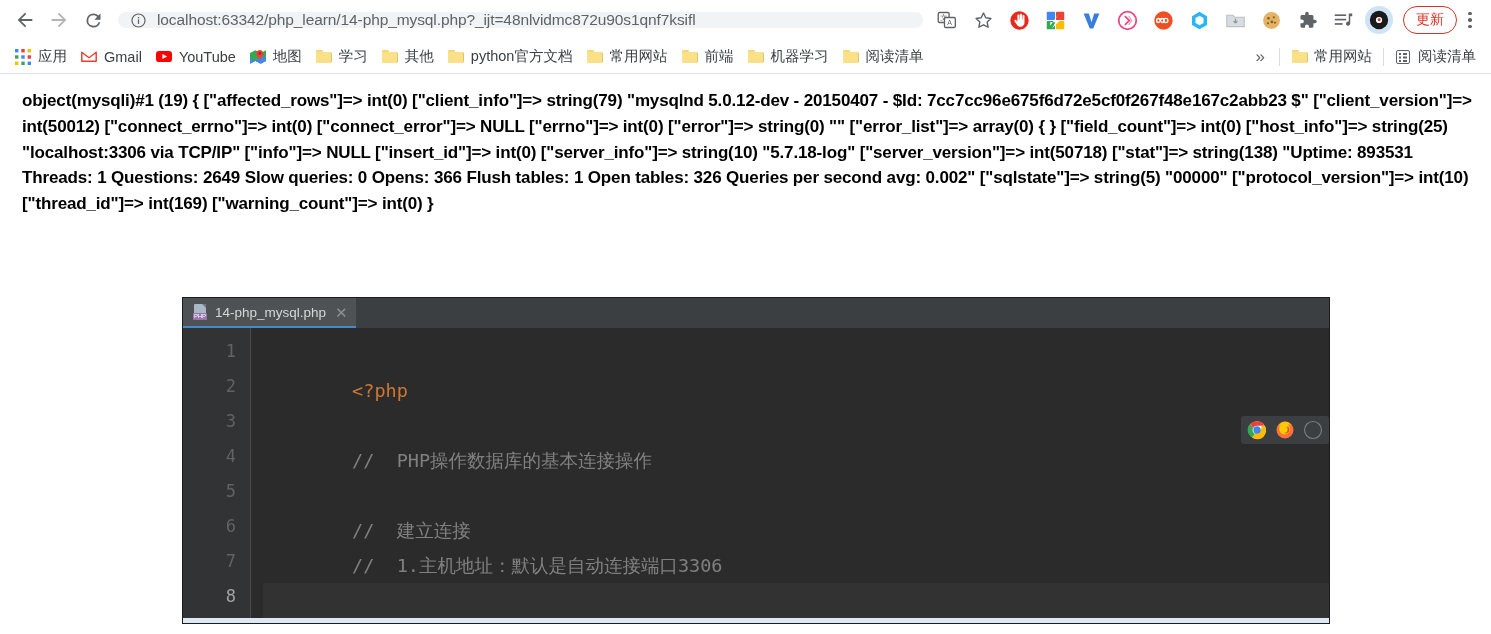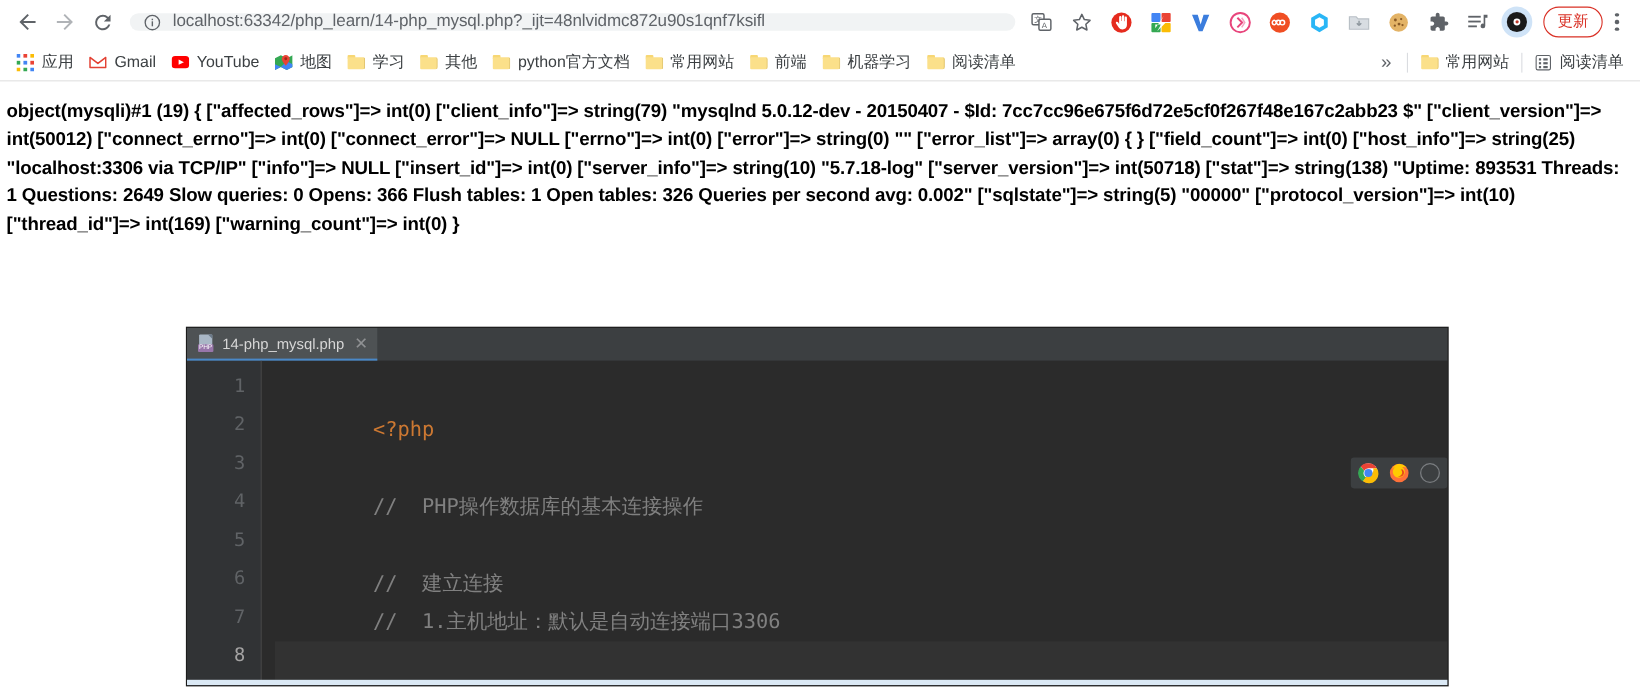"object(mysqli)#1 (19) {" .page-content { padding: 14px 6px 0 6px -> 14px 6px 0 22px }
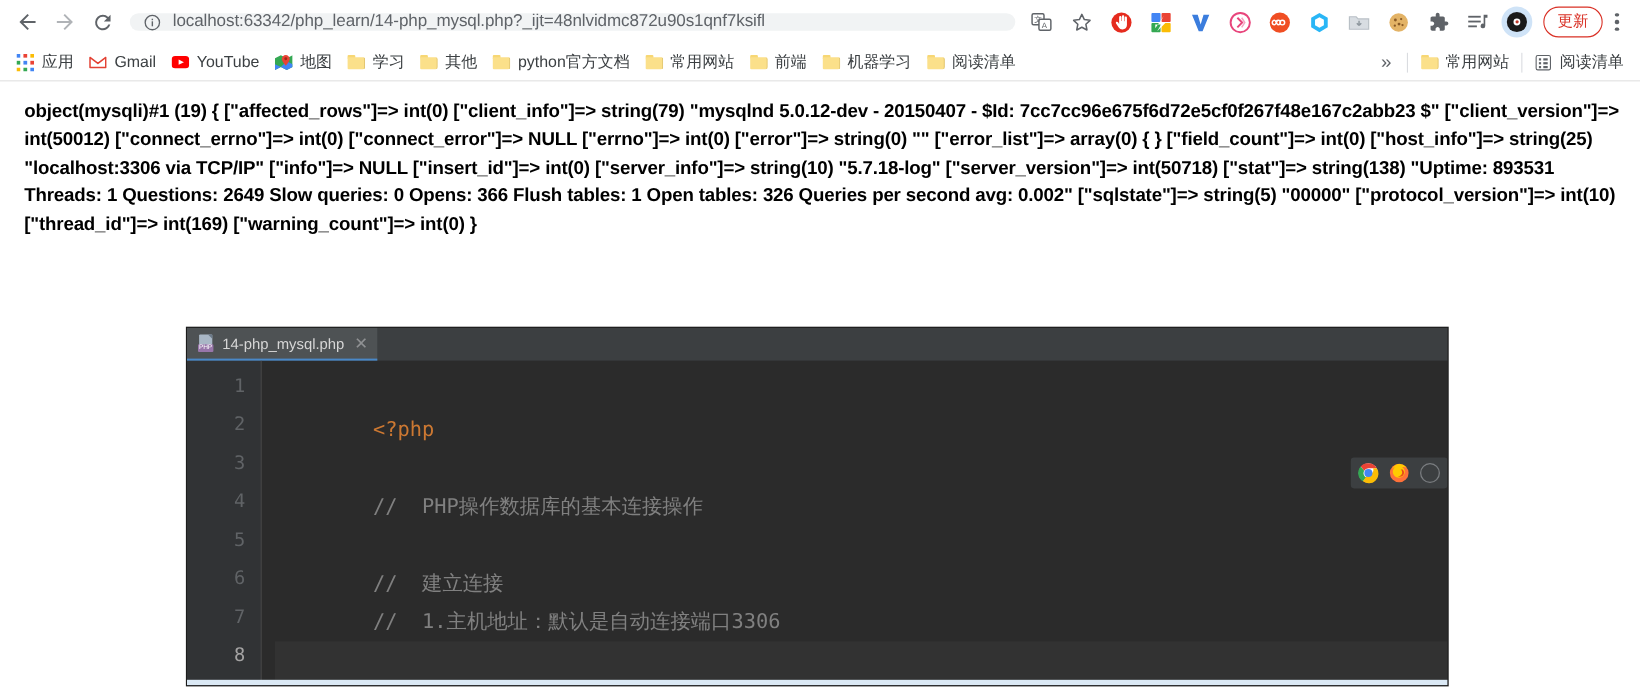"14-php_mysql.php" .ide { left: 170px -> 183px }
